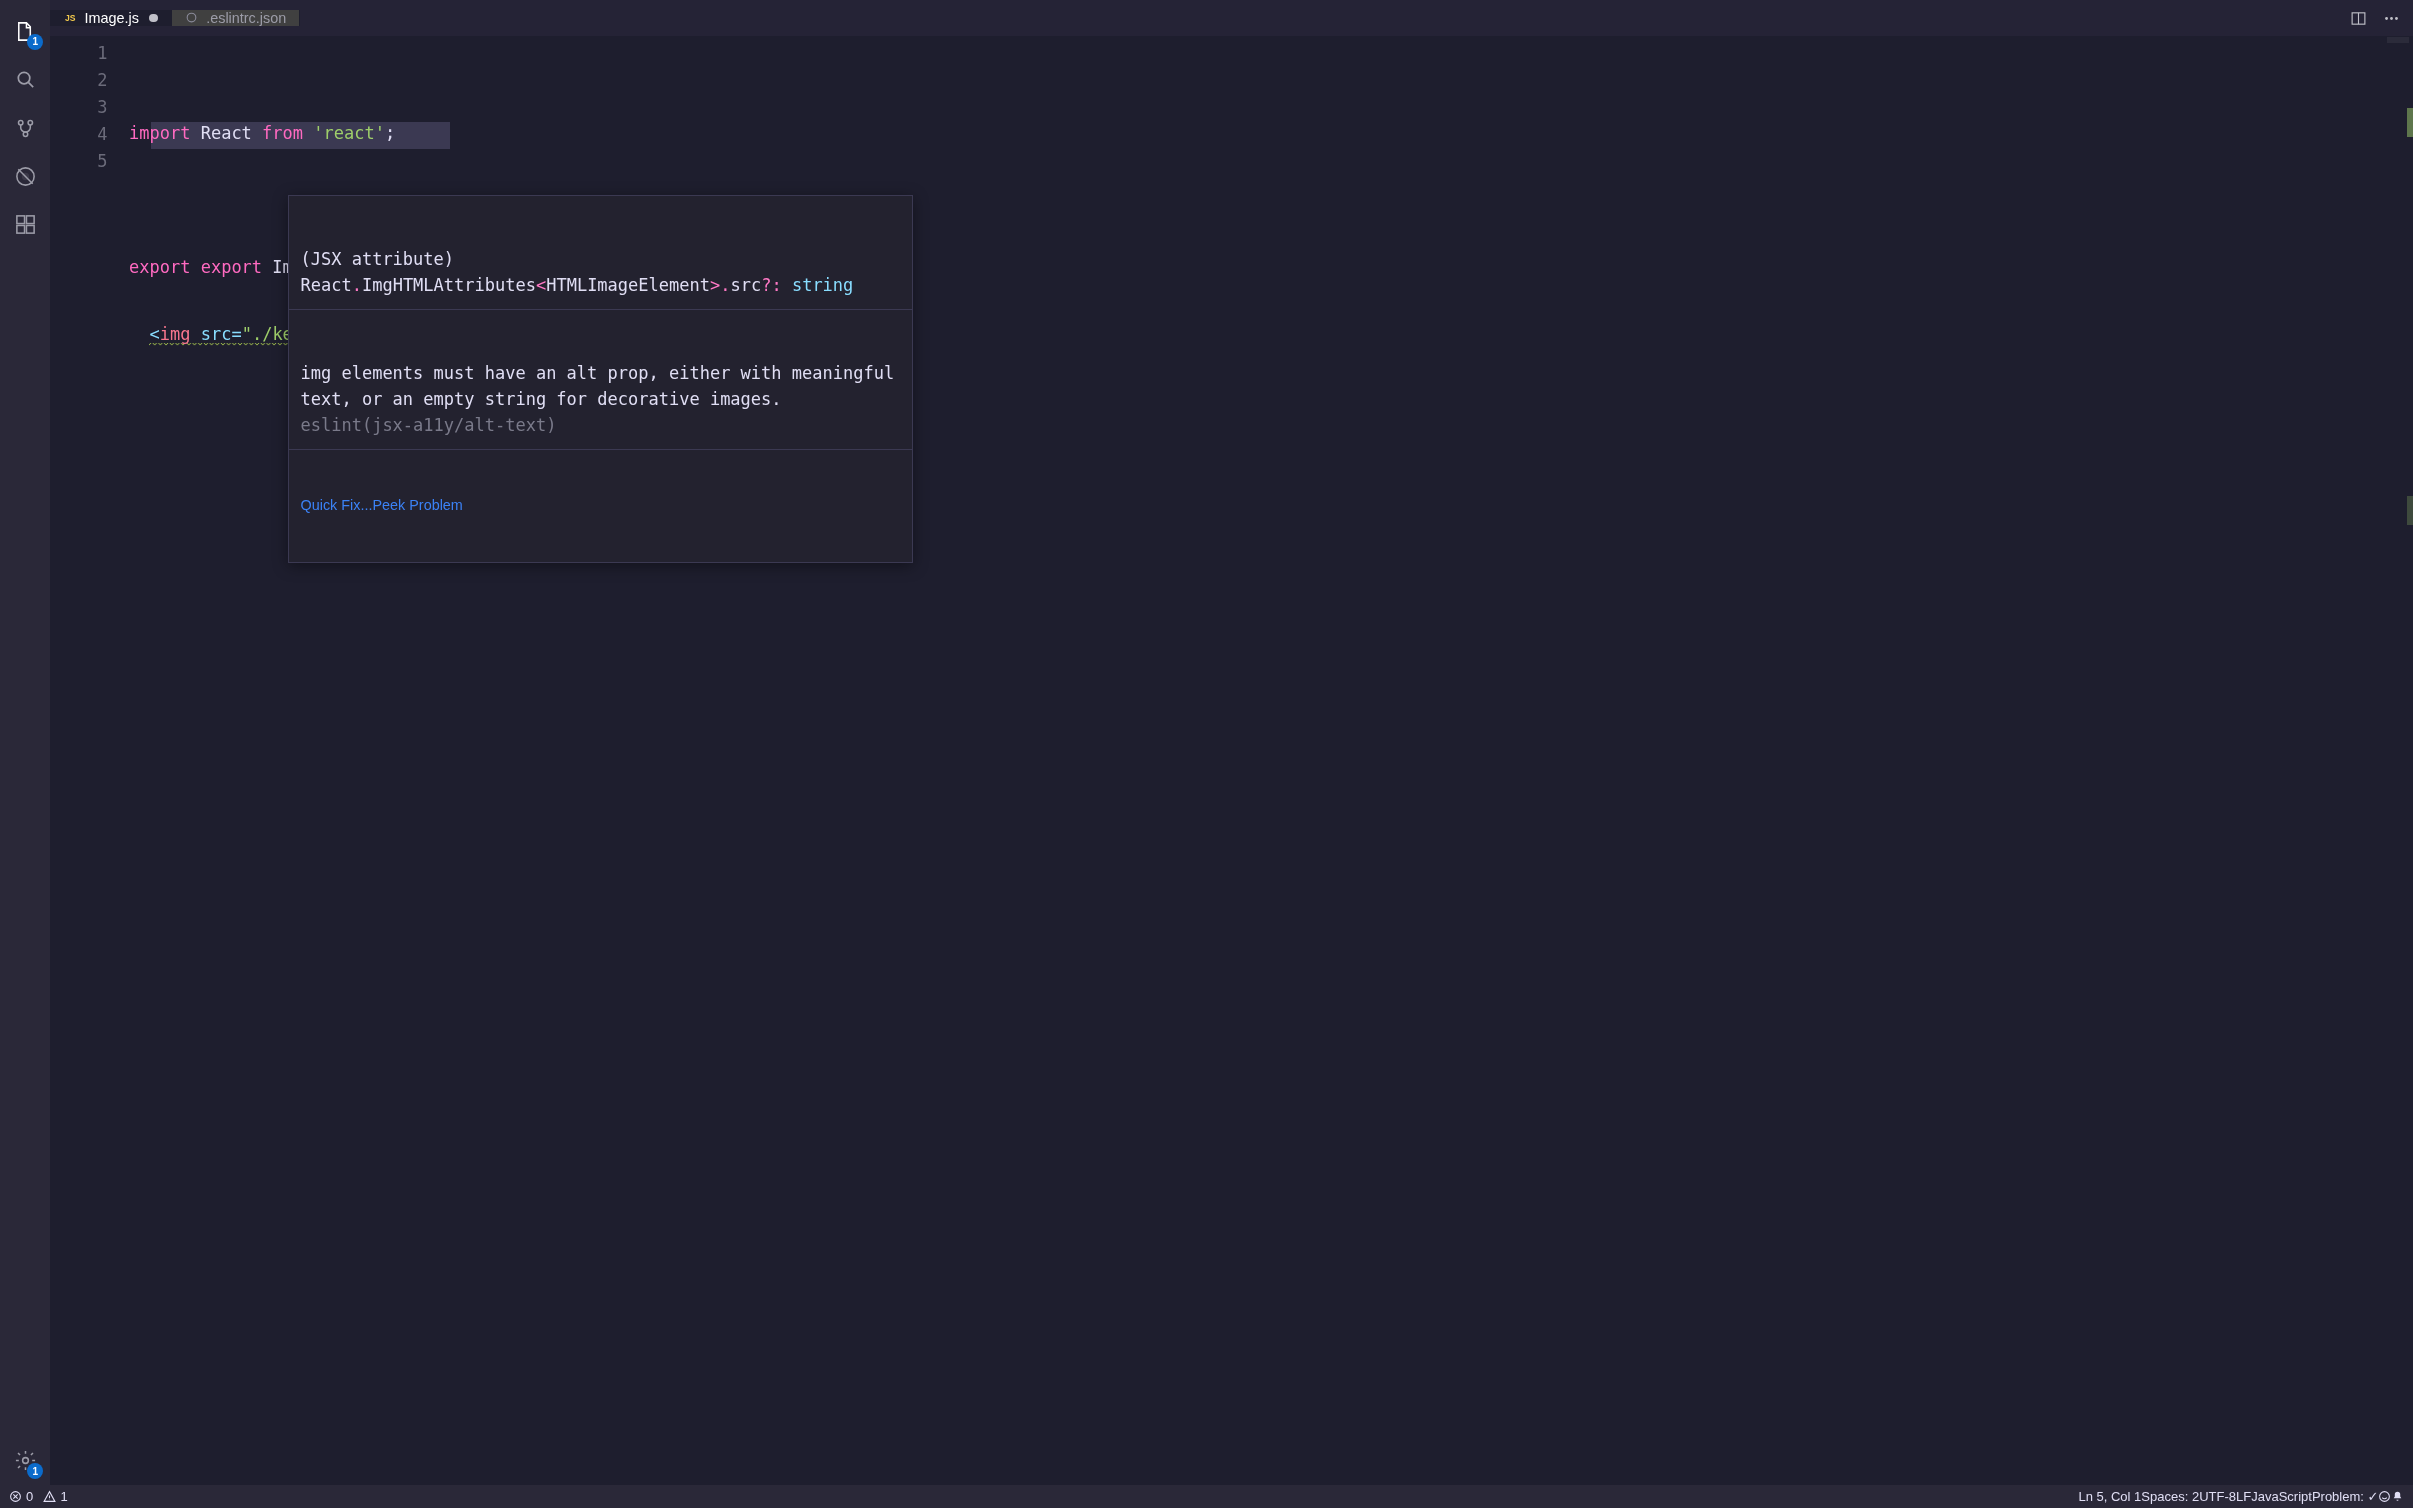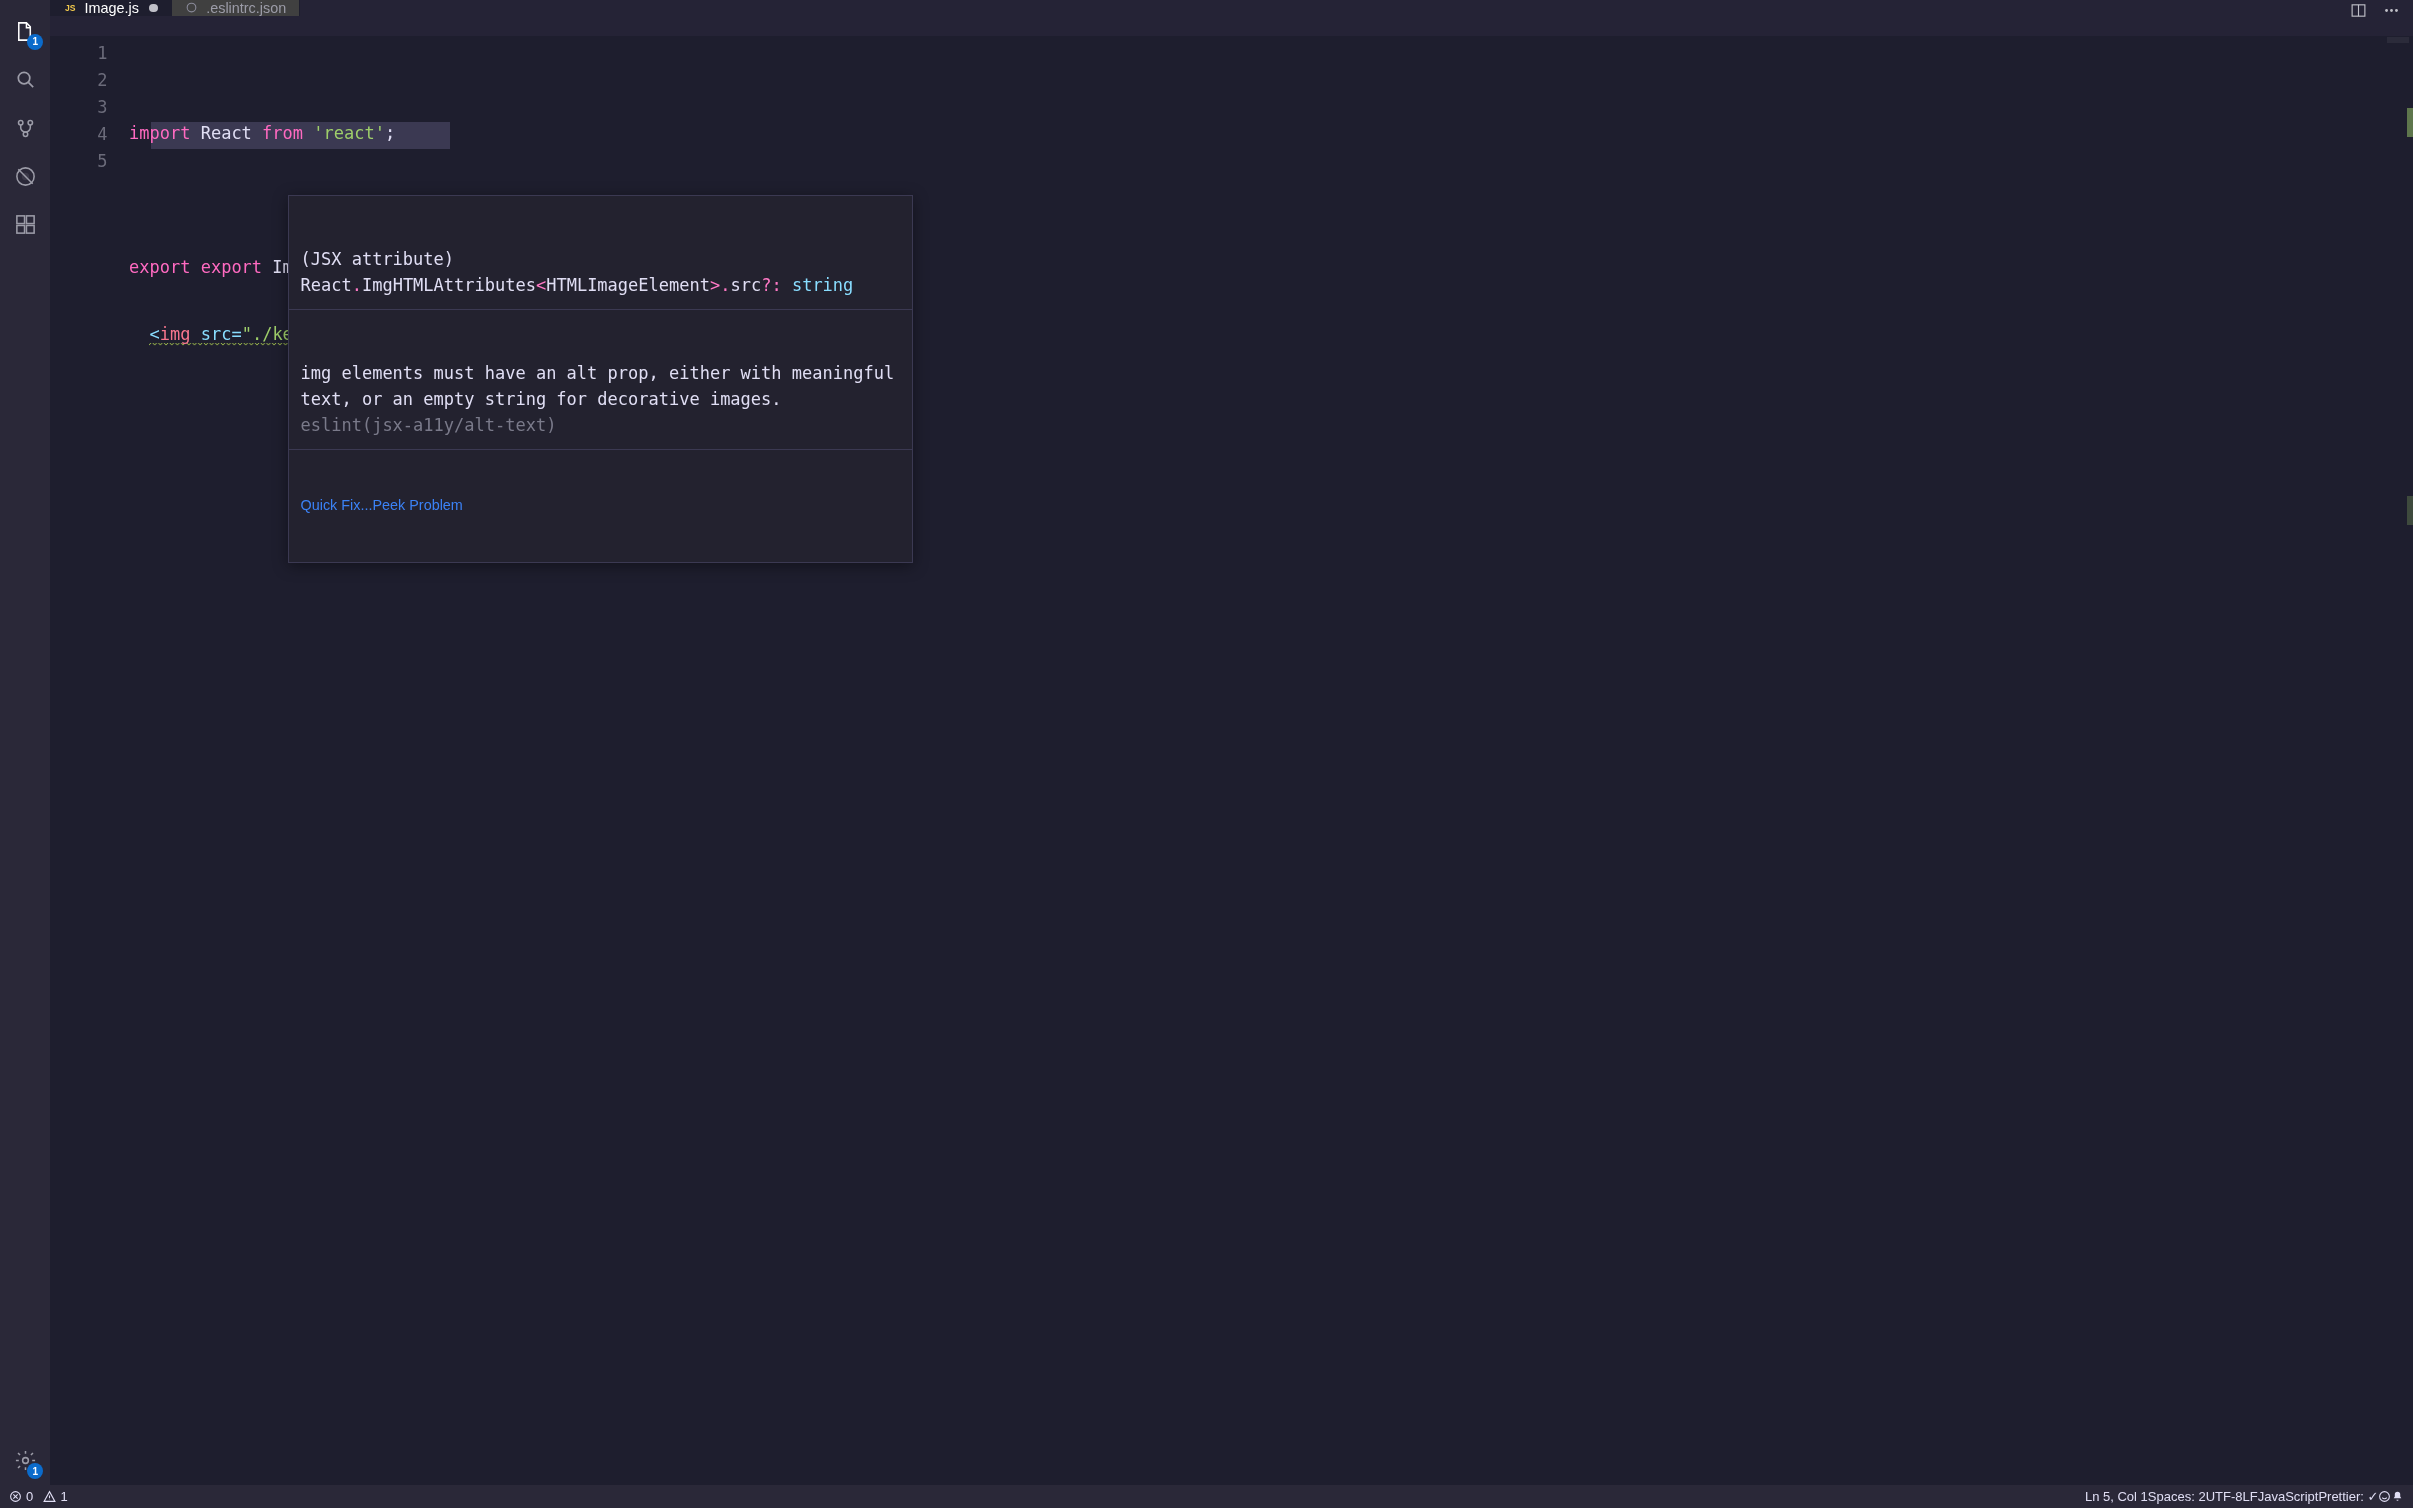"JS" .tab-bar { align-items: flex-start -> center }
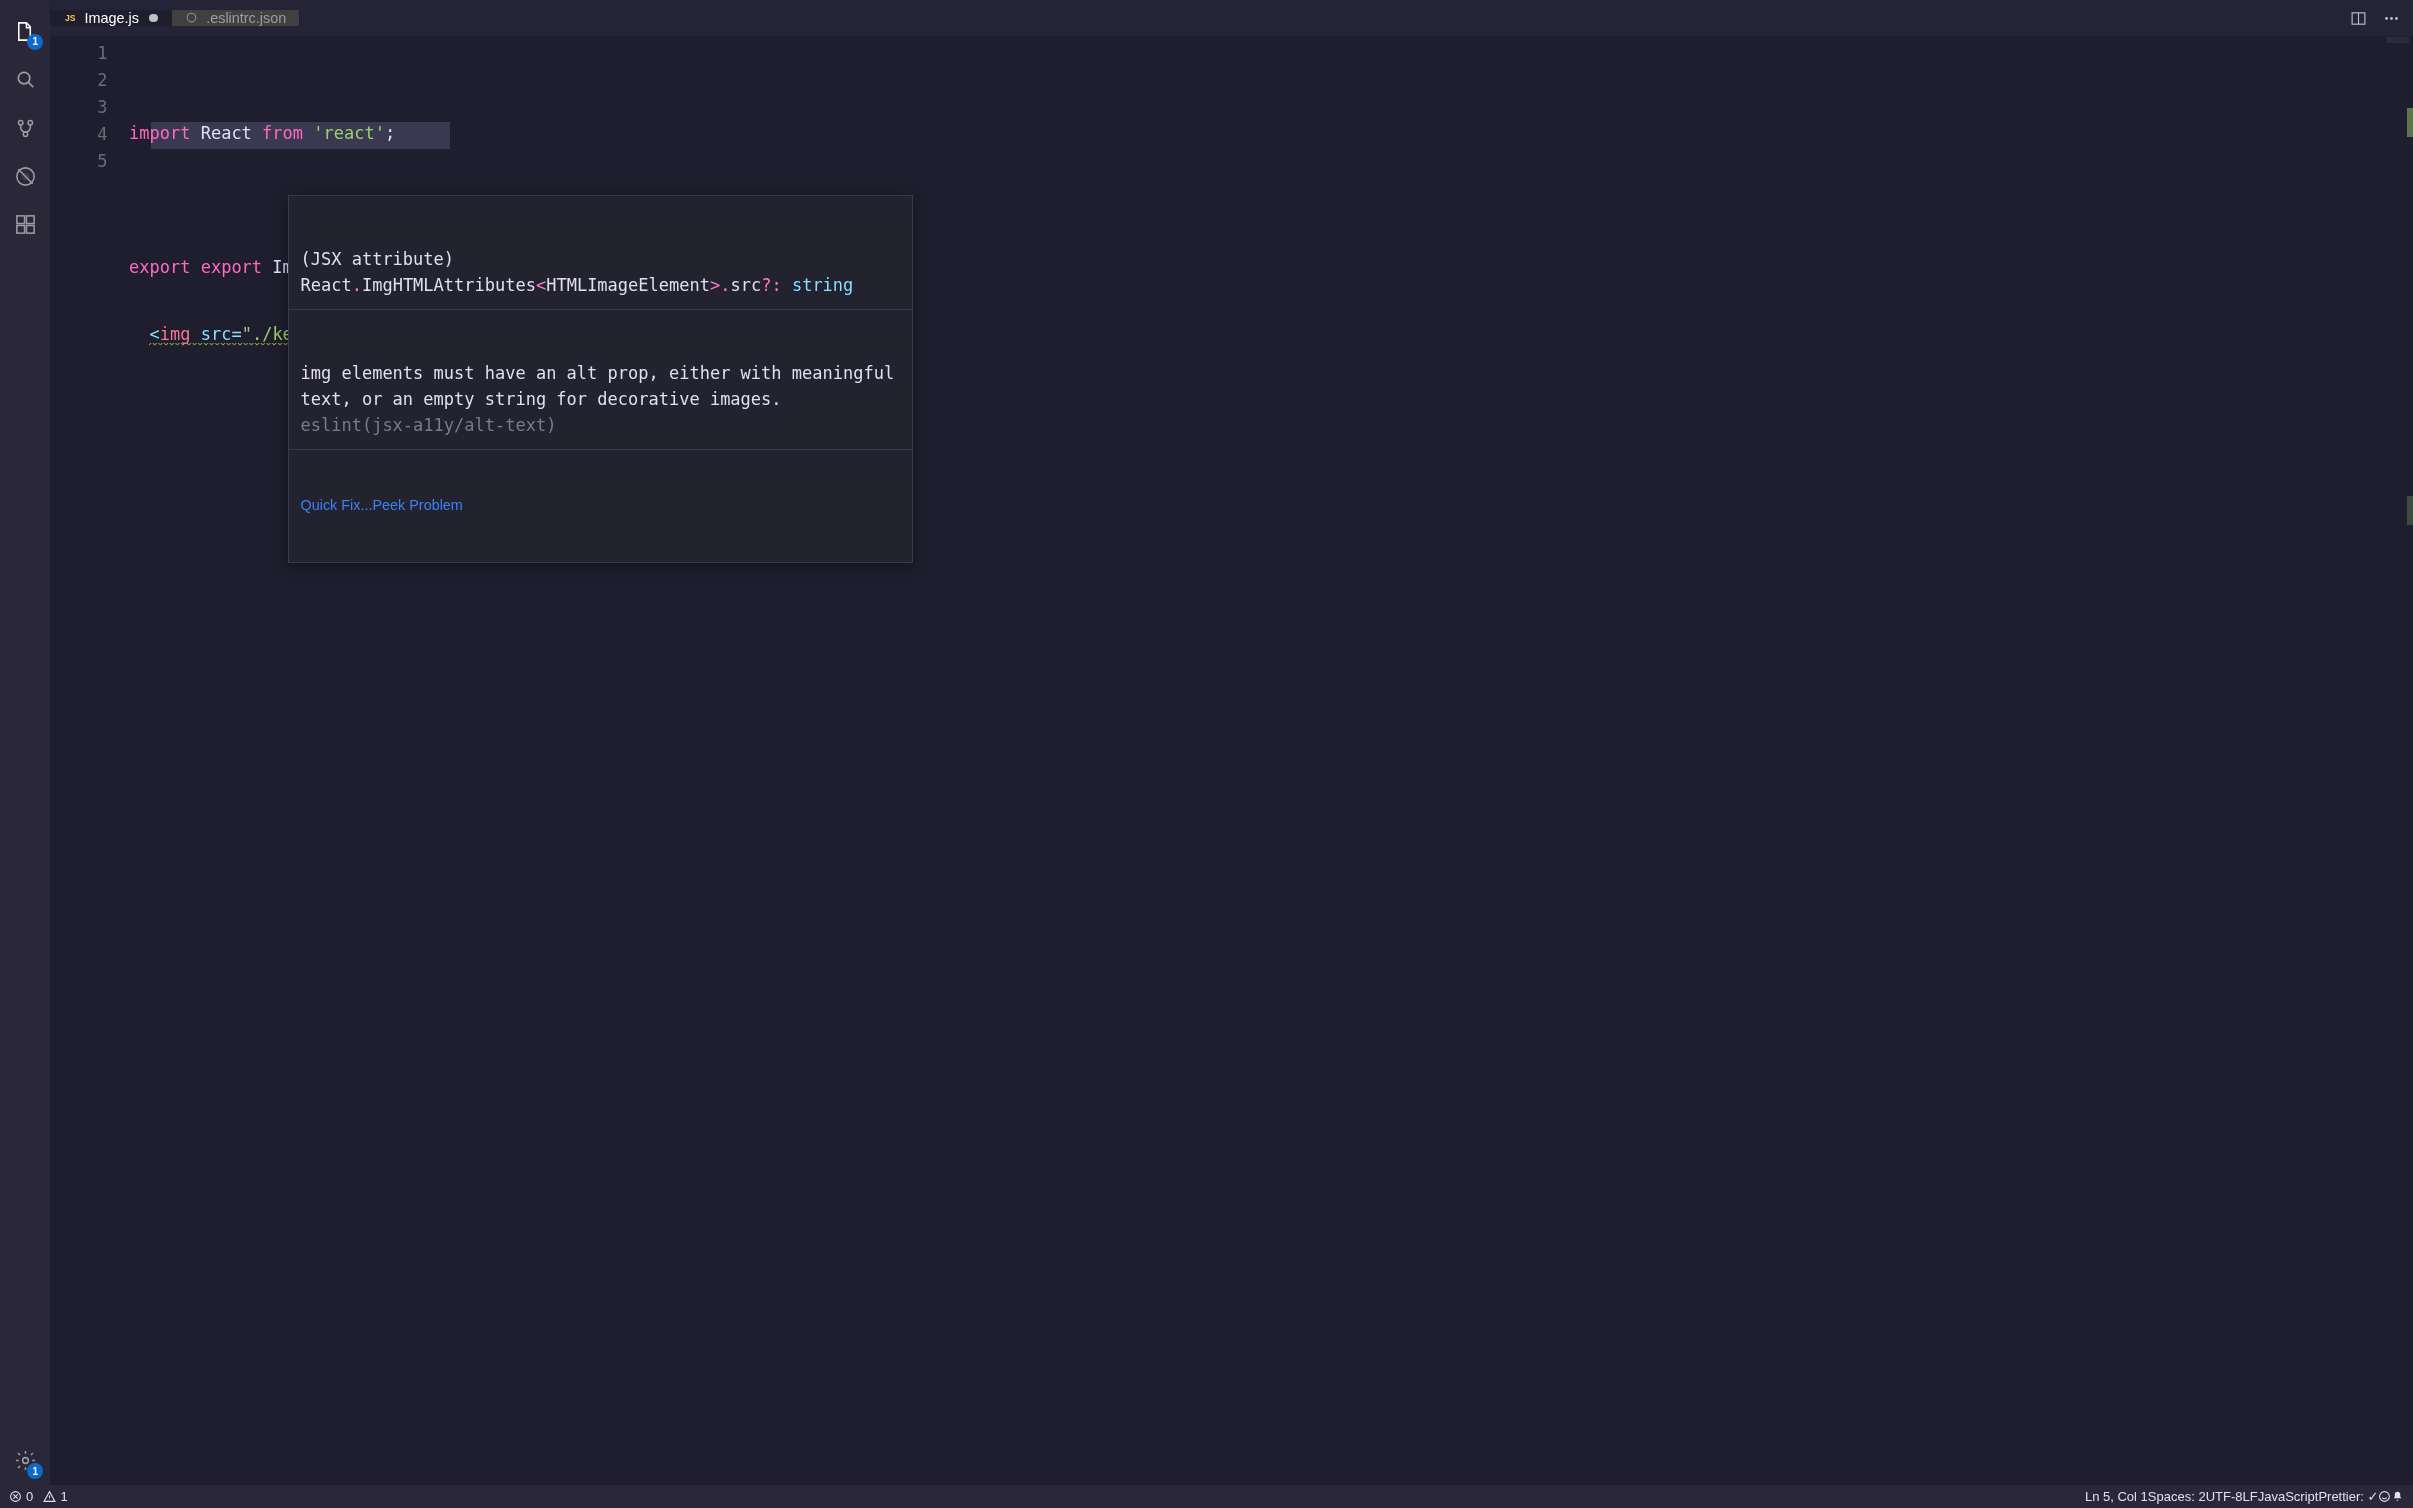"Prettier: ✓" div.status-item { text: Prettier -> Problem }
